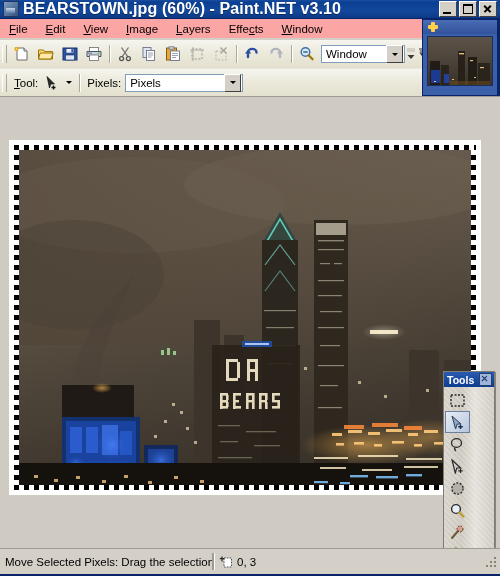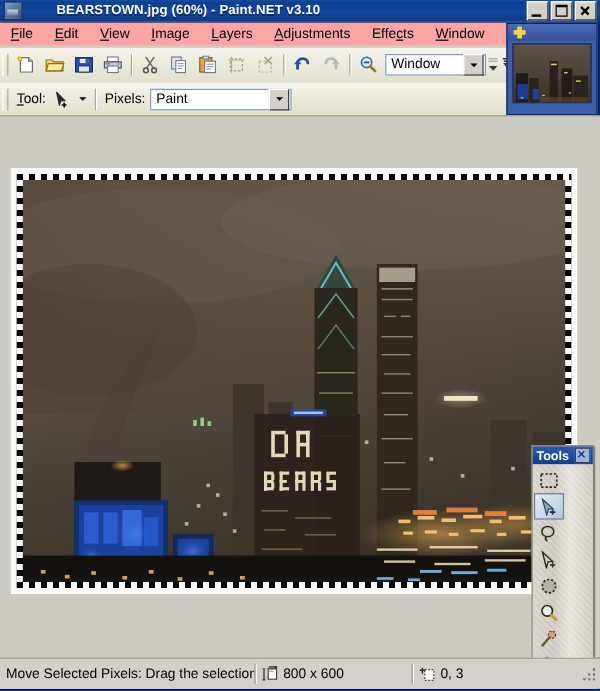"BEARSTOWN.jpg (60%) - Paint.NET v3.10" .tb-title { font-size: 11px -> 16px; margin-left: 24px -> none }
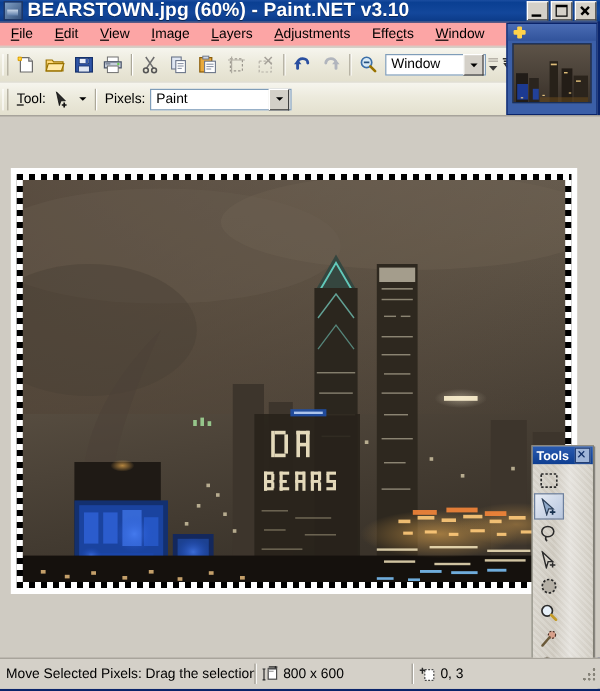"Adjustments" div.menu-item { html: <div><u>A</u>djustments</div> -> none }
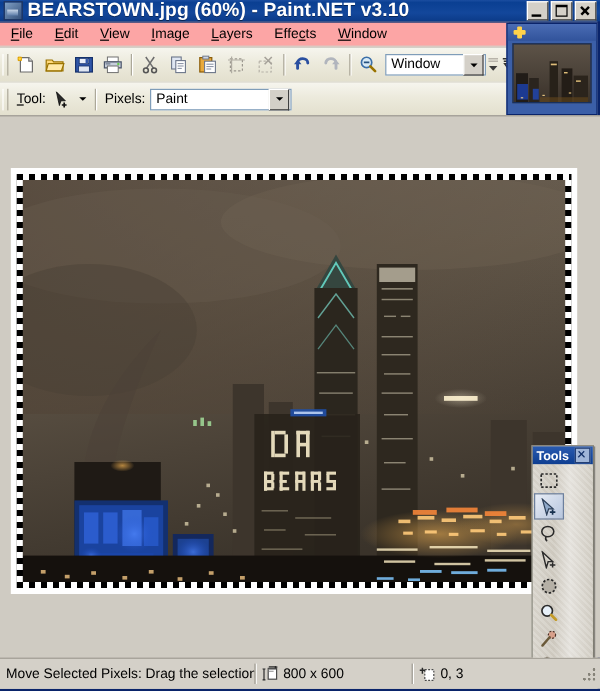"Paint" div.cval { text: Paint -> Pixels }
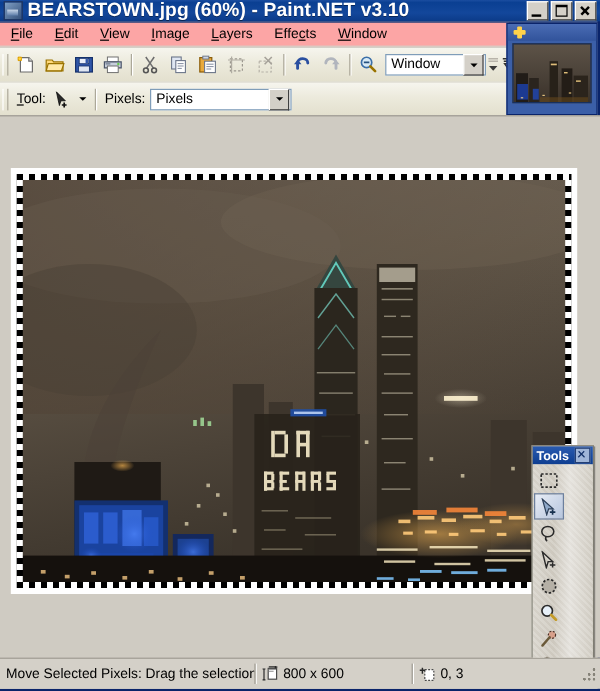"800 x 600" div.sb-panel { html: <div> <span> <svg> <rect></rect> <path></path> <path></path> <path></path> </svg> </span> <span>800 x 600</span> </div> -> none }
